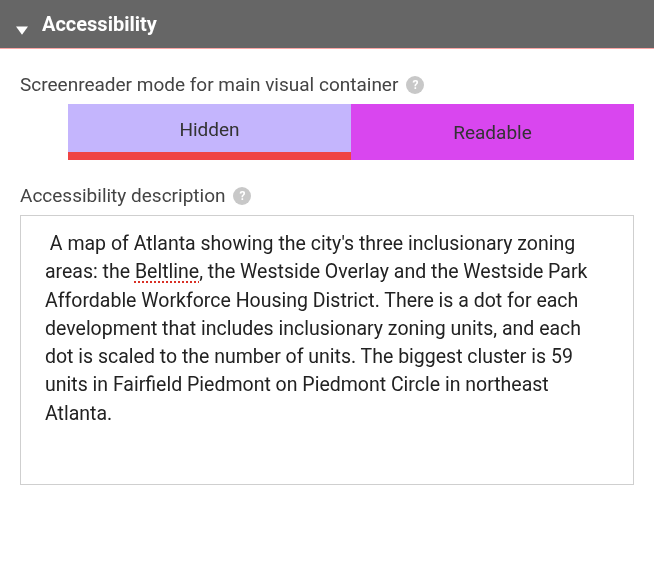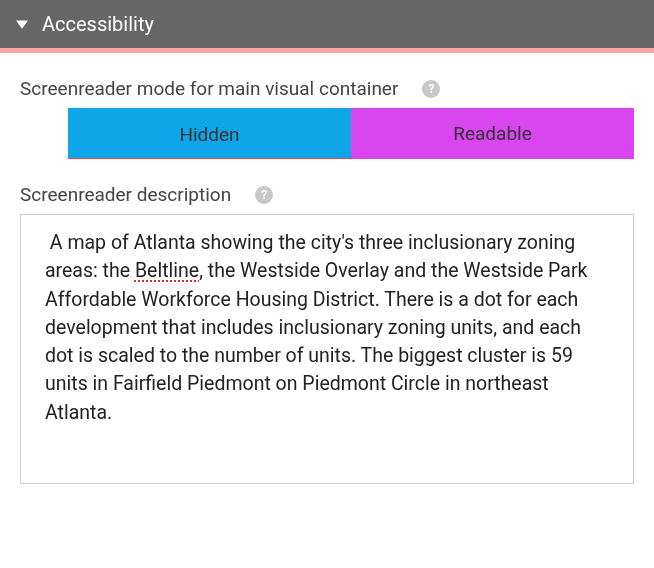"Accessibility" .panel-header { align-items: center -> flex-end; border-bottom: 5px solid #fca5a5 -> 1px solid #fca5a5; font-weight: 400 -> 700 }
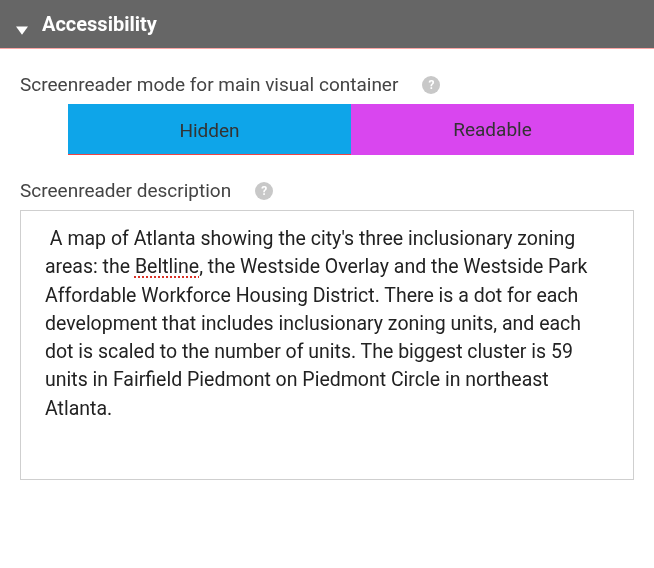"Screenreader mode for main visual" .field-label { gap: 16px -> none }
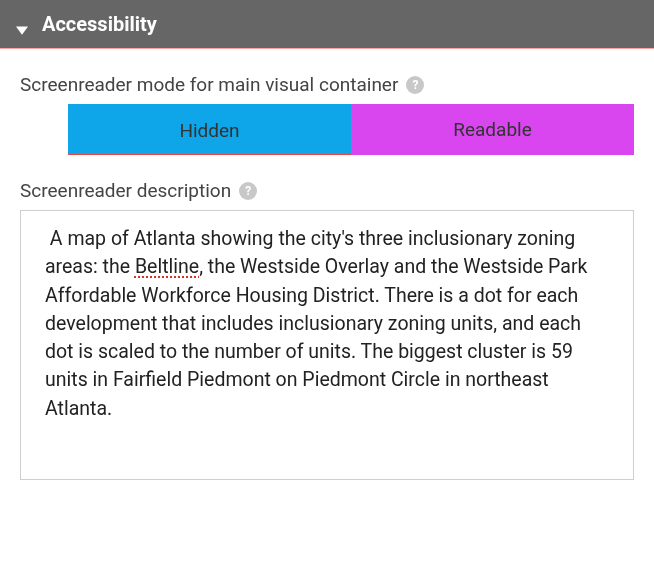"Hidden" .seg-btn.active { background: #0ea5e9 -> #c4b5fd; border-bottom: 1px solid #ef4444 -> 8px solid #ef4444 }
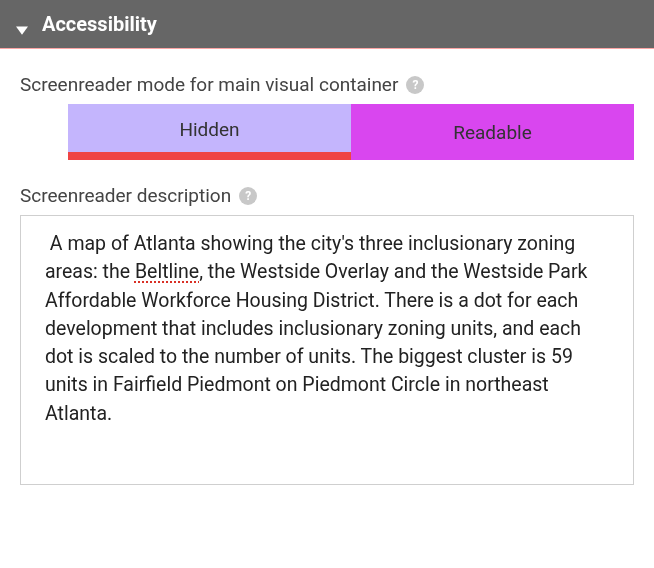"Screenreader description" span { text: Screenreader -> Accessibility }
